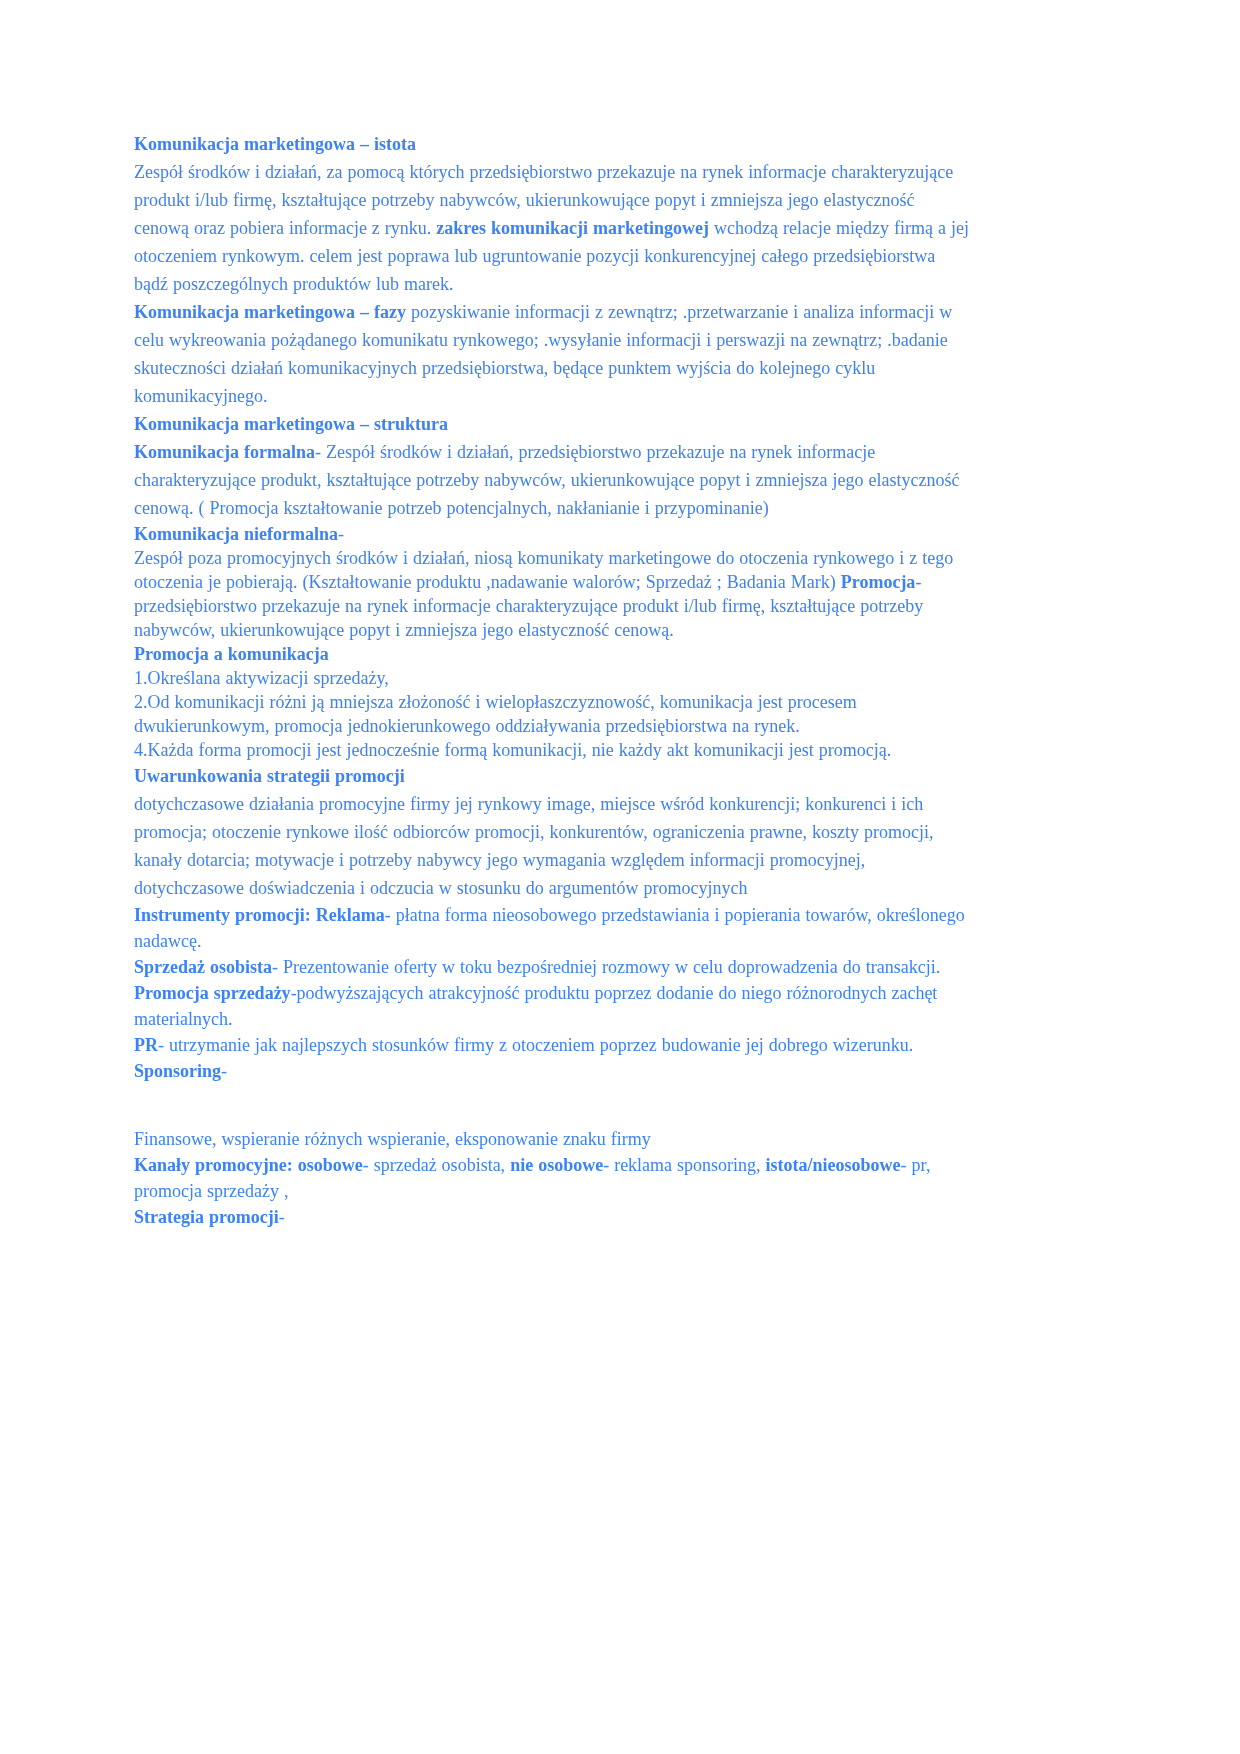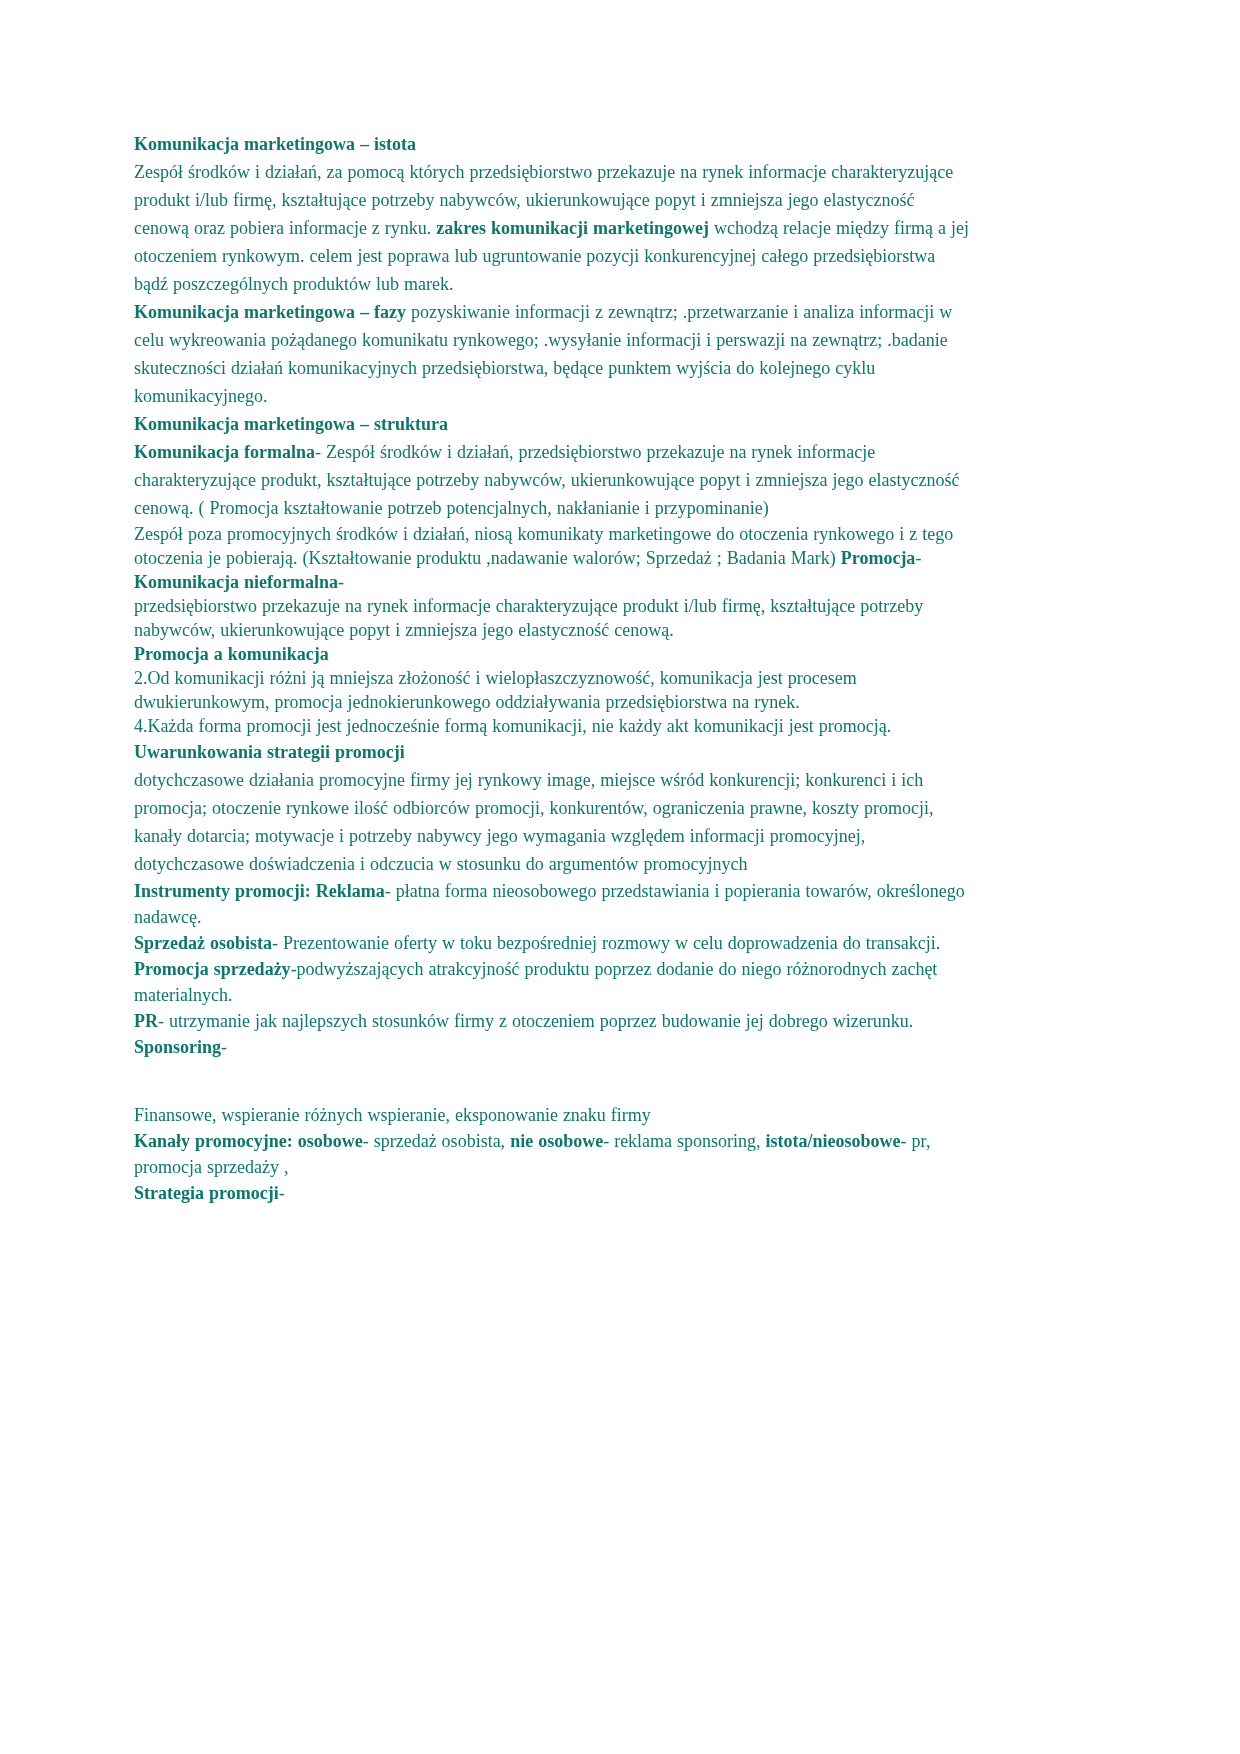"Komunikacja marketingowa – istota" .para { color: #0f766e -> #3b82f6 }
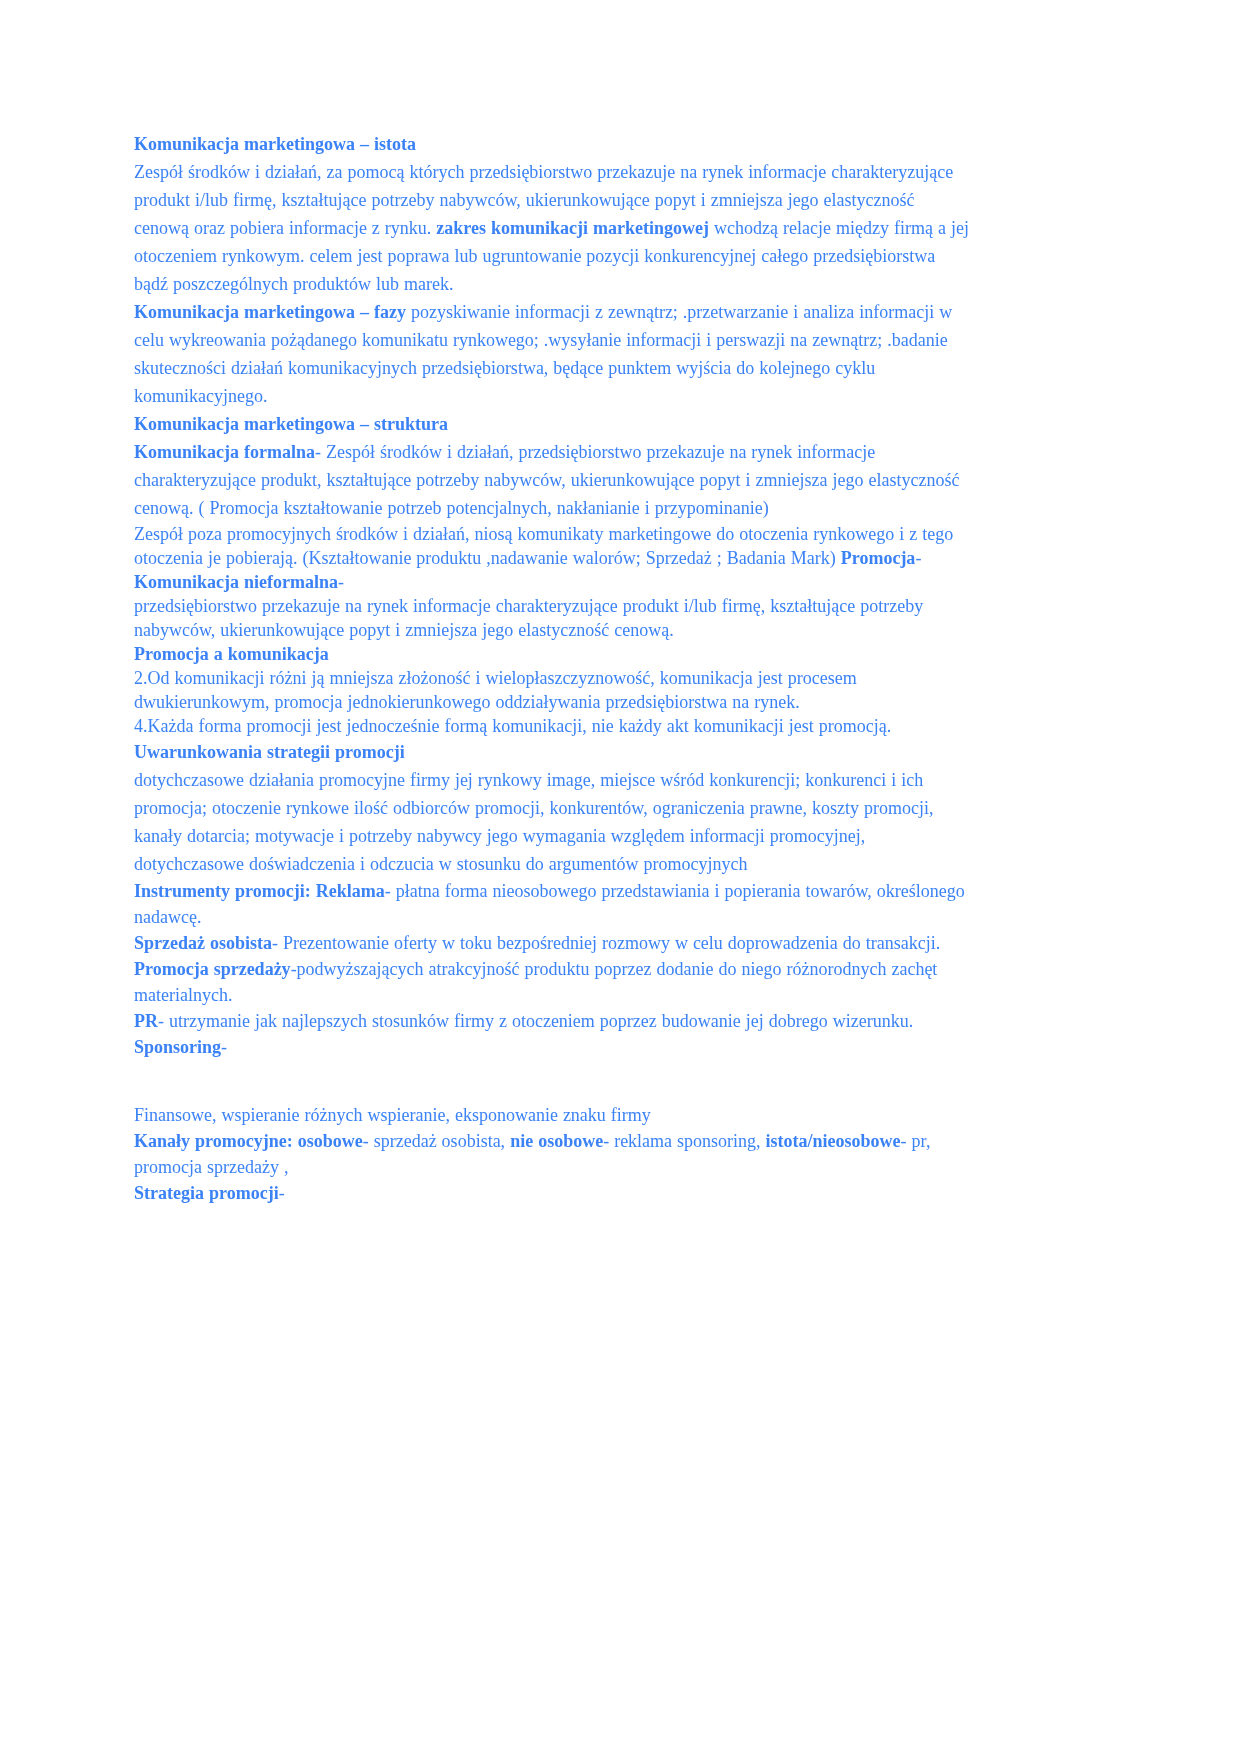"Zespół poza promocyjnych środków i" p.para { order: before "Komunikacja nieformalna-" -> after "Komunikacja nieformalna-" }
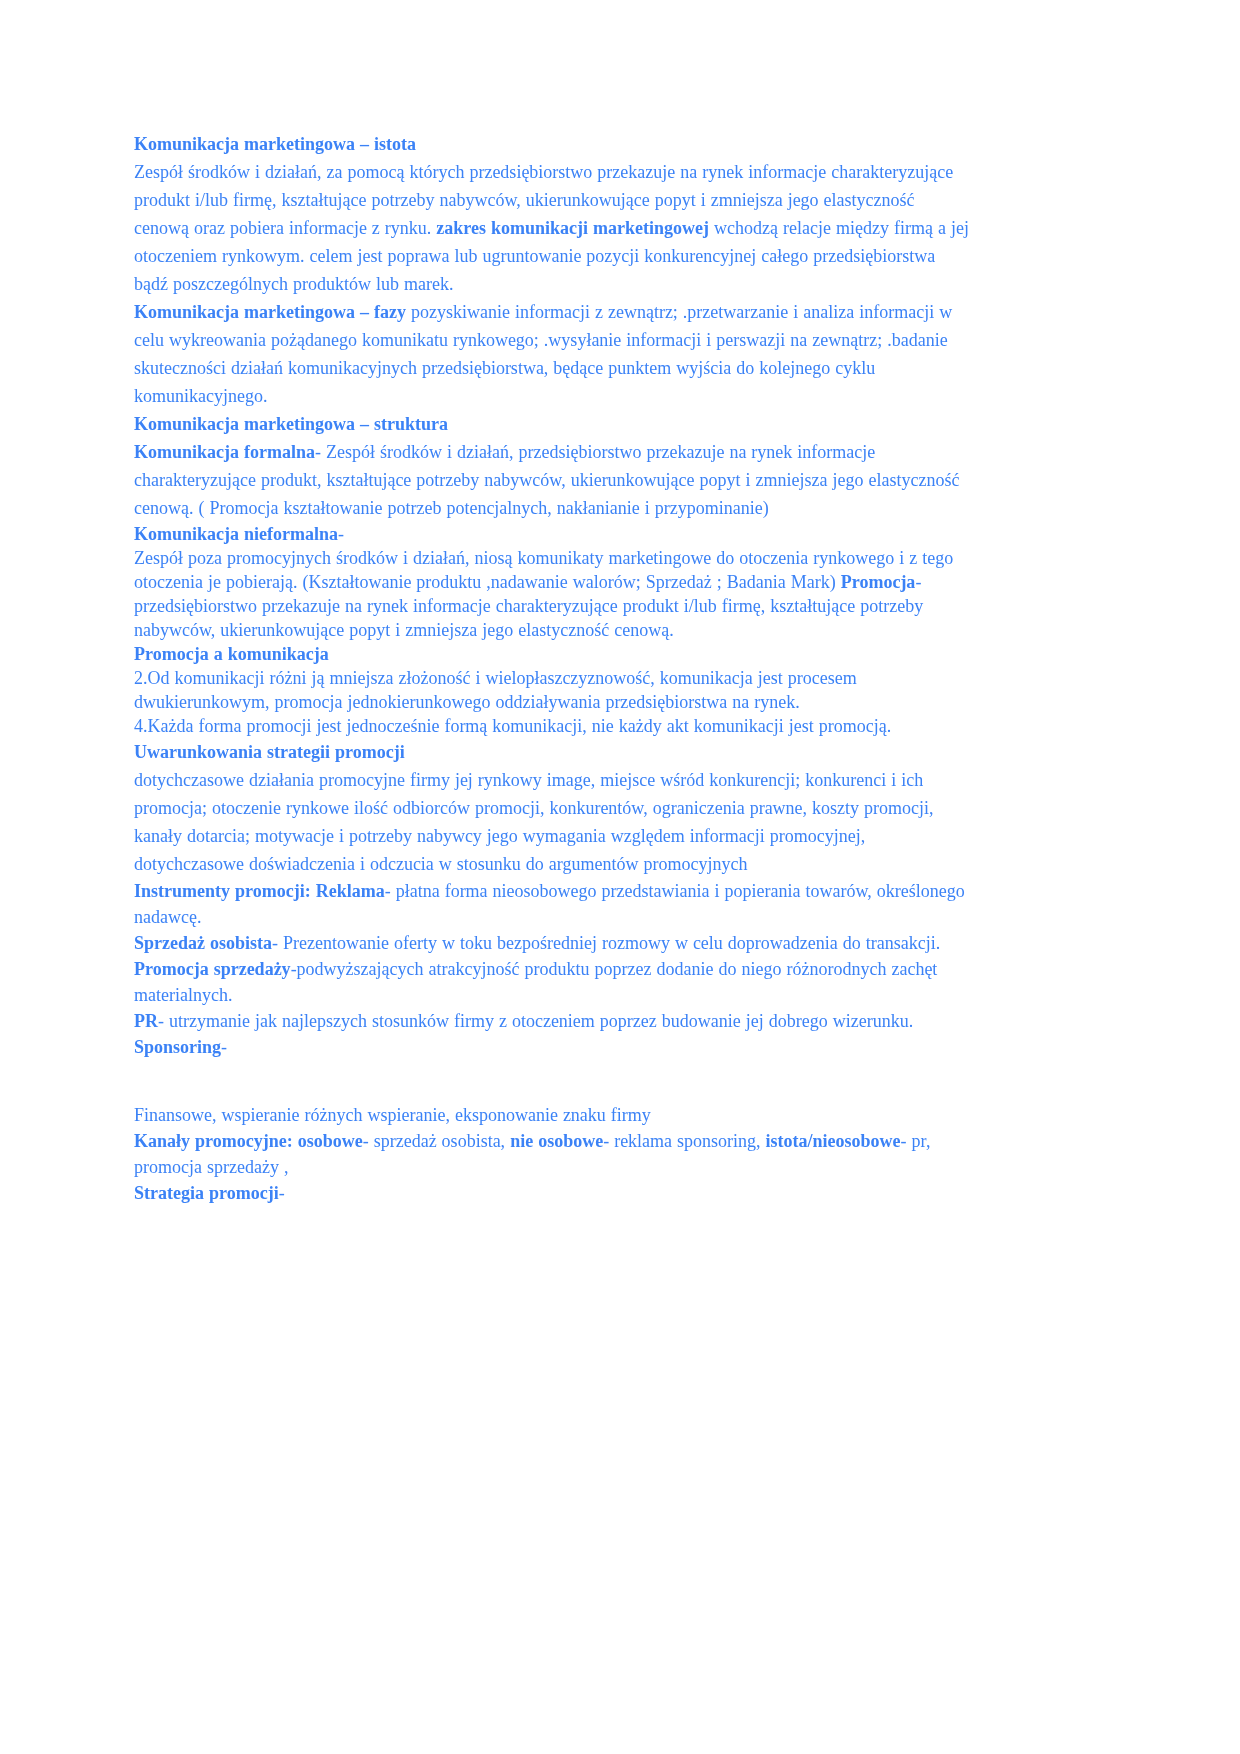"1.Określana aktywizacji sprzedaży," p.para { html: none -> <p><span>1.Określana aktywizacji sprzedaży,</span></p> }
